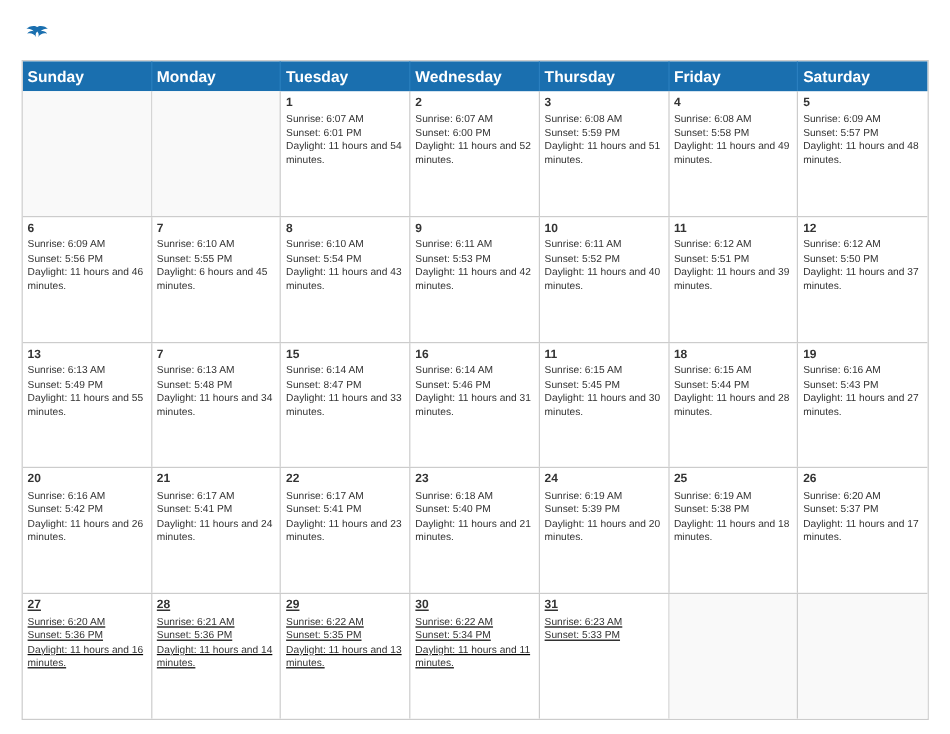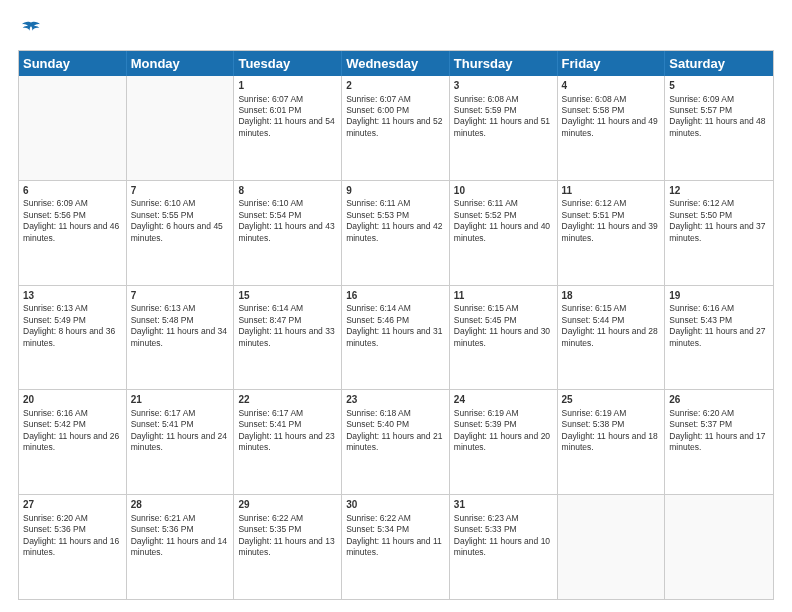"Daylight: 8 hours and 36" span { text: 8 hours and 36 -> 11 hours and 55 }
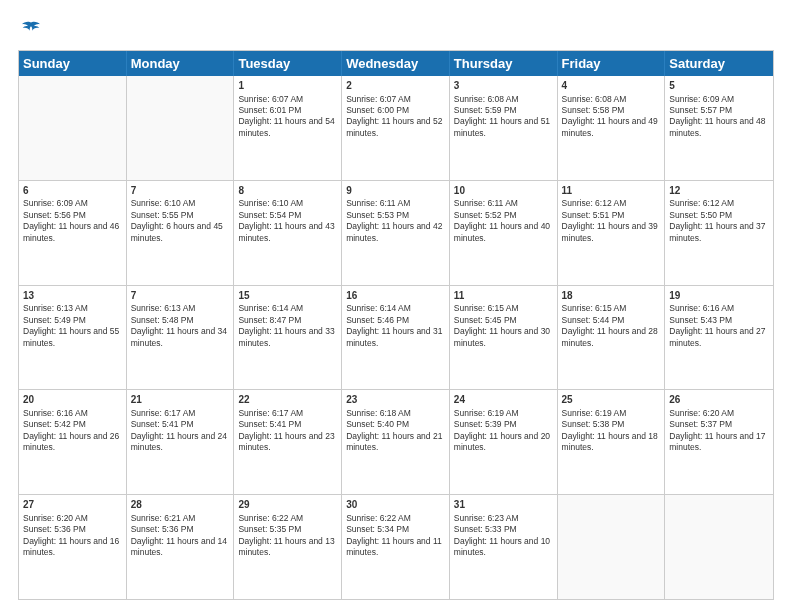"27" .cal-row:last-child { text-decoration: none -> underline }
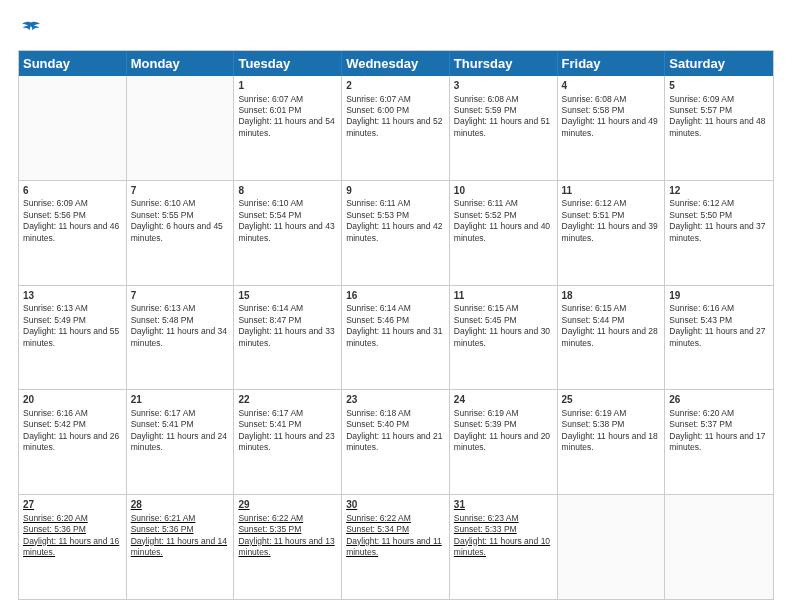"Daylight: 11 hours and 10" span { html: <span>Daylight: 11 hours and 10 minutes.</span> -> none }
